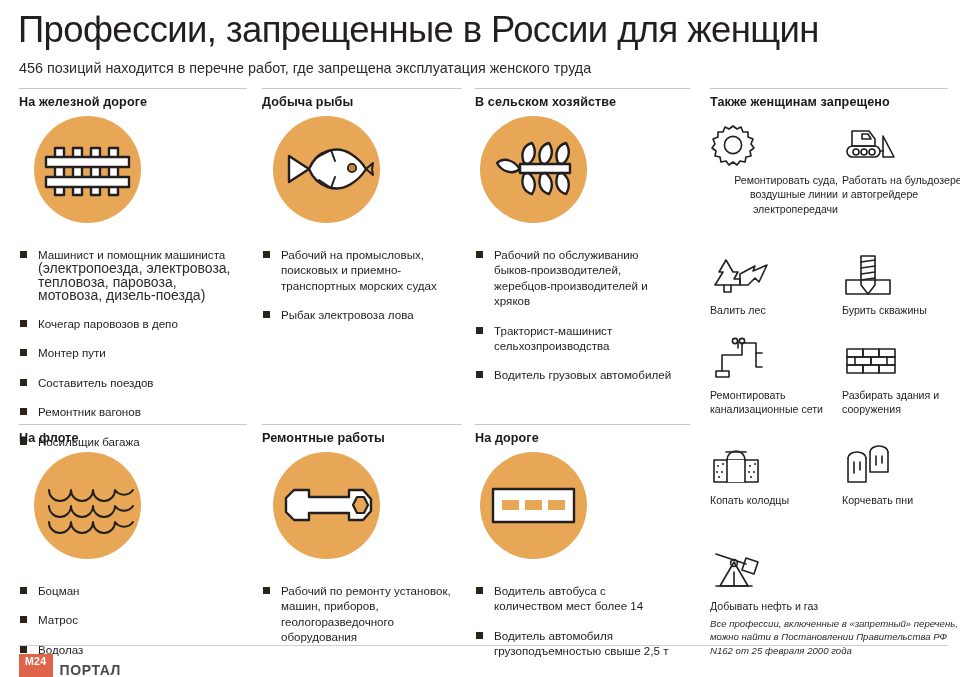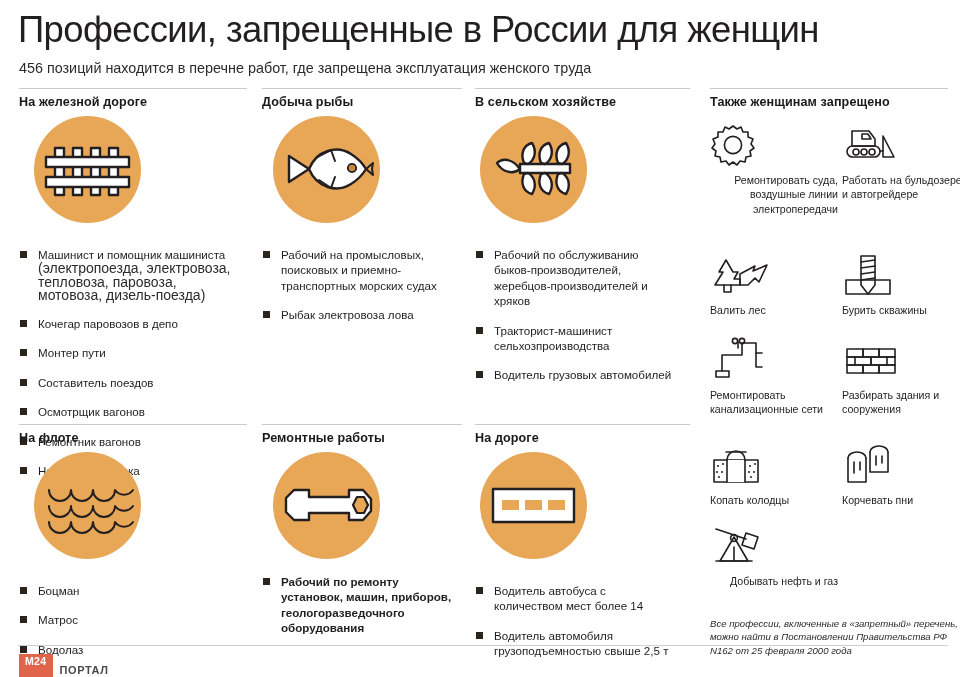"Осмотрщик вагонов" div.bitem { html: <div> <div>Осмотрщик вагонов</div> </div> -> none }
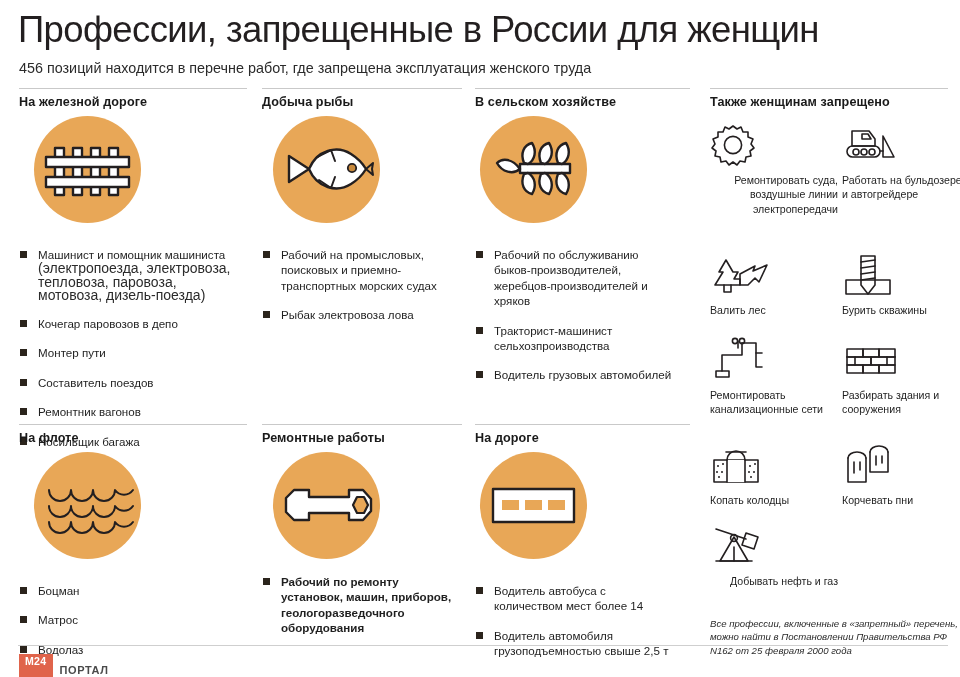"Рабочий по ремонту установок, машин," div.blist { font-weight: bold -> none; top: 136px -> 145px }
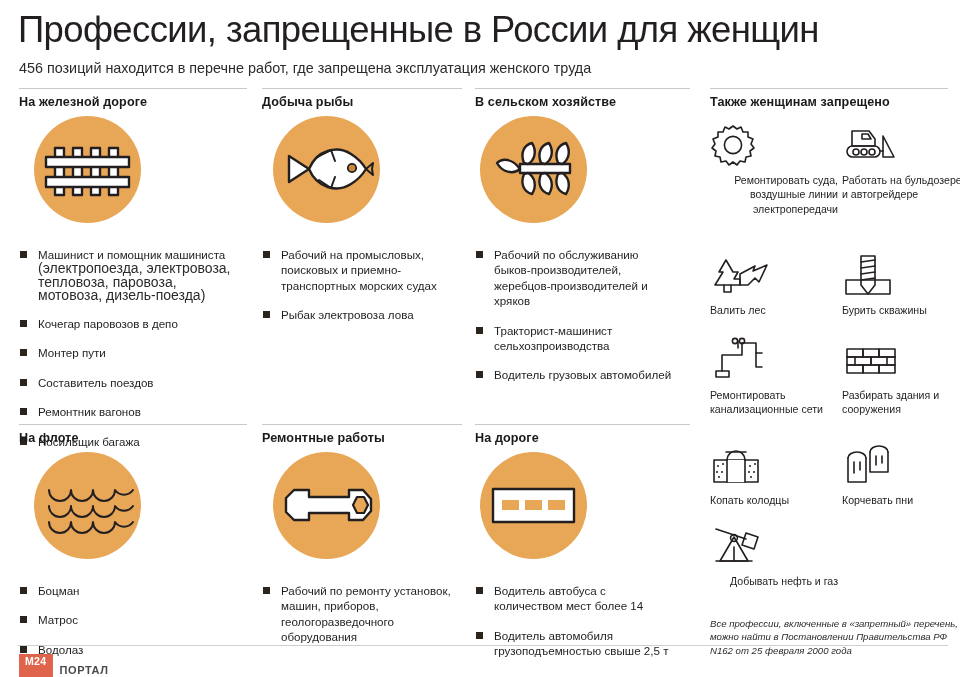"Добывать нефть и газ" div.picto { text-align: right -> none; top: 523px -> 548px }
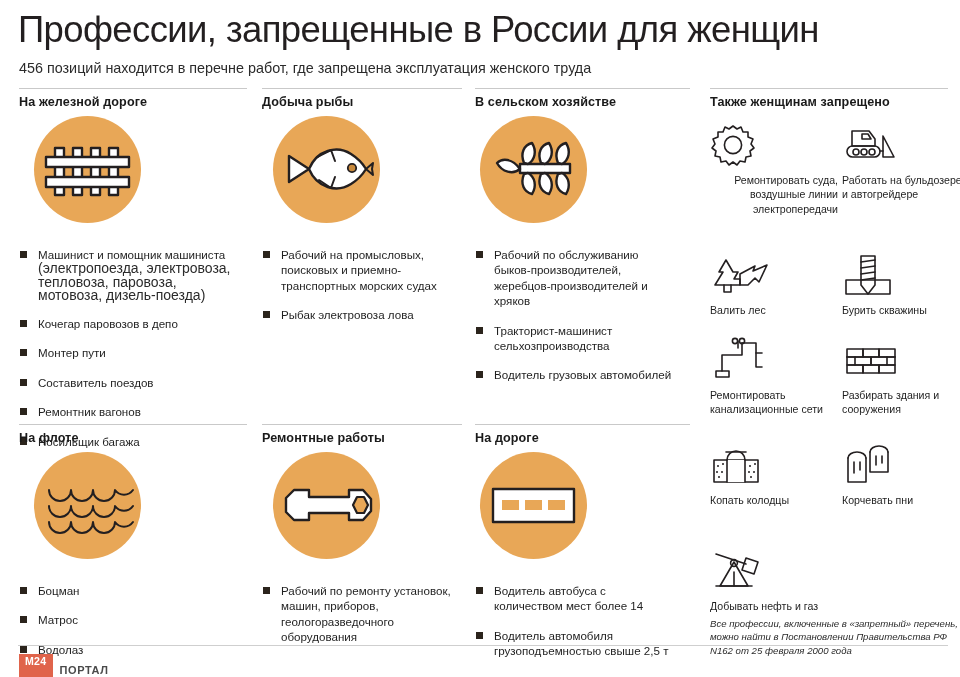"ПОРТАЛ" .logo-word { font-size: 11px -> 14px }
